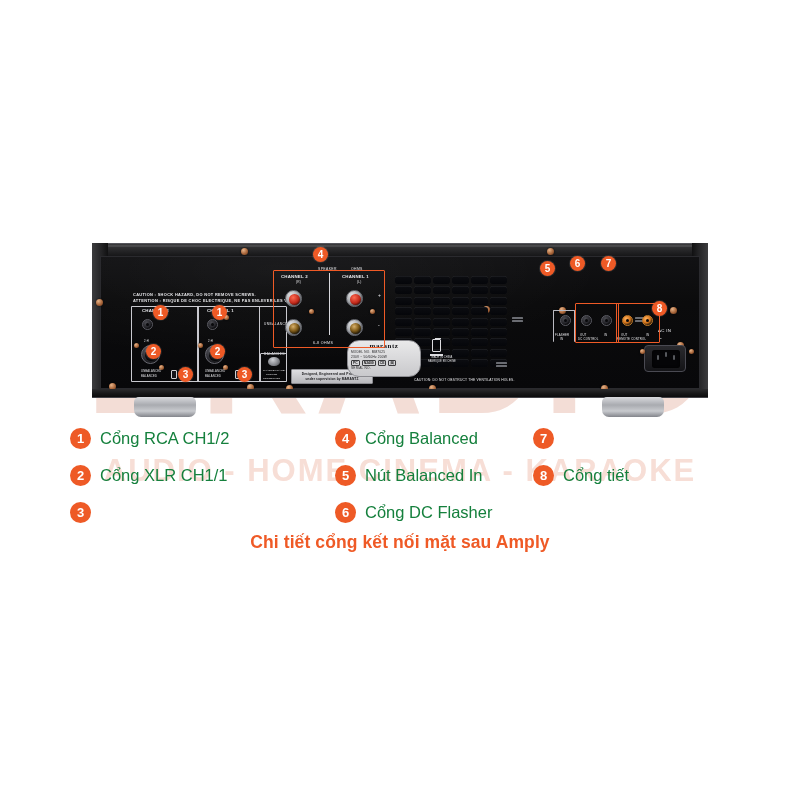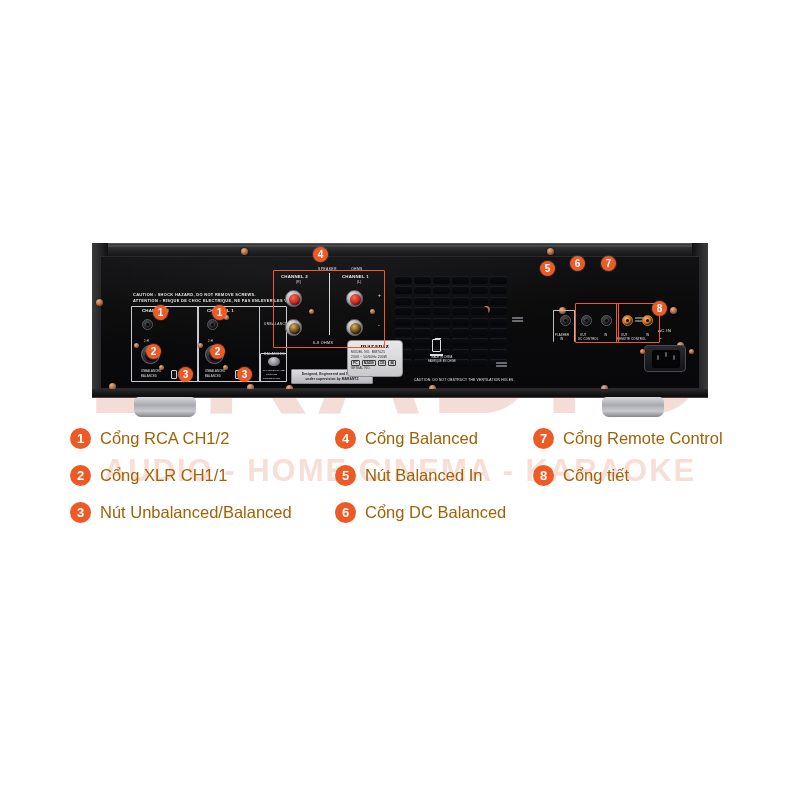"marantz" .rating { border-radius: 4px -> 12px; width: 56px -> 74px }
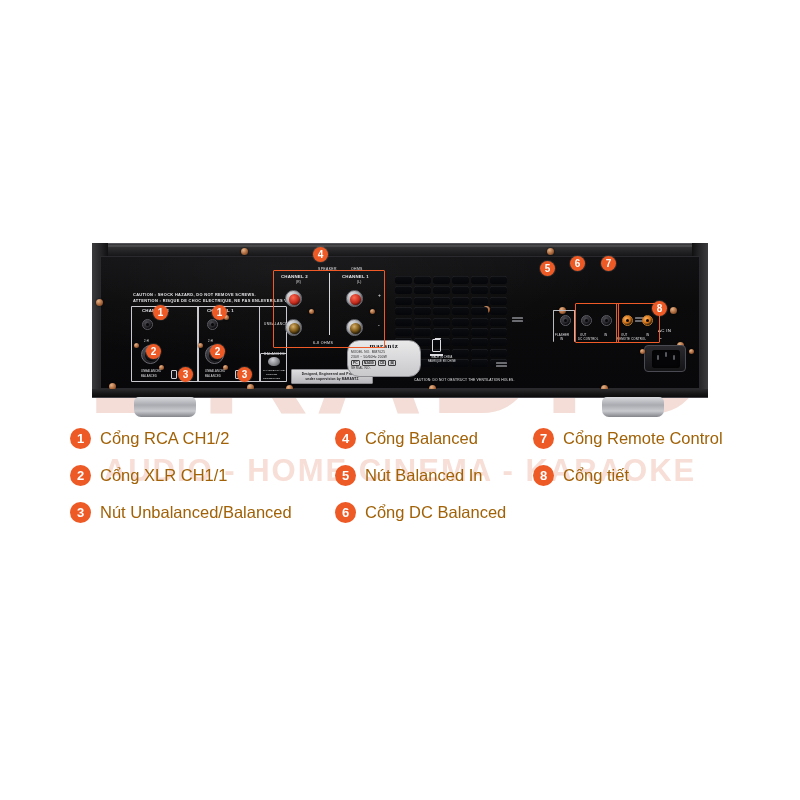"Cổng RCA CH1/2" .ltext { color: #a16207 -> #15803d }
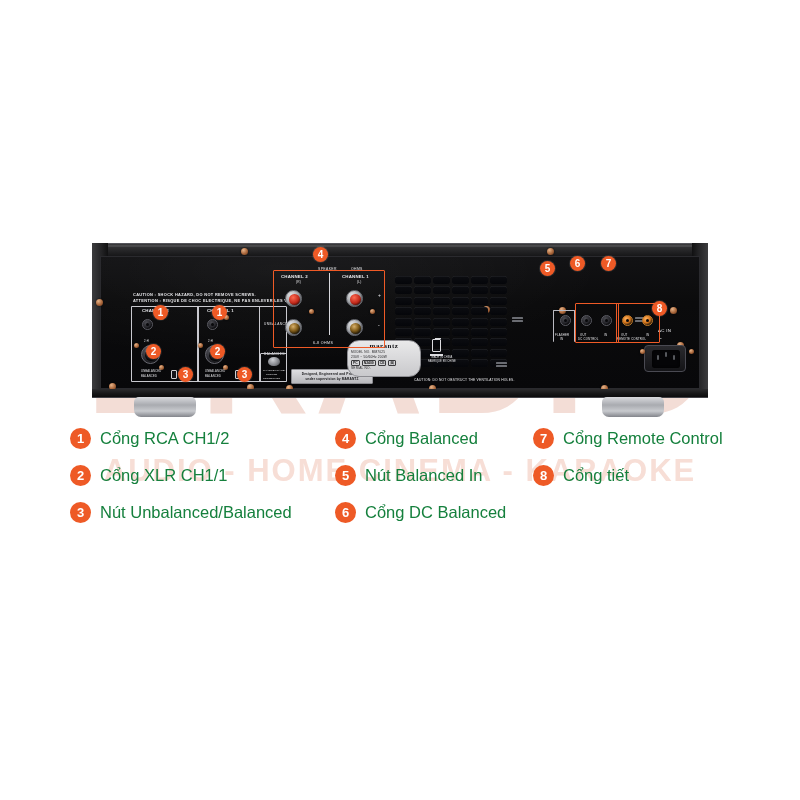"Cổng Remote Control" span.ltext { html: <span>Cổng Remote Control</span> -> none }
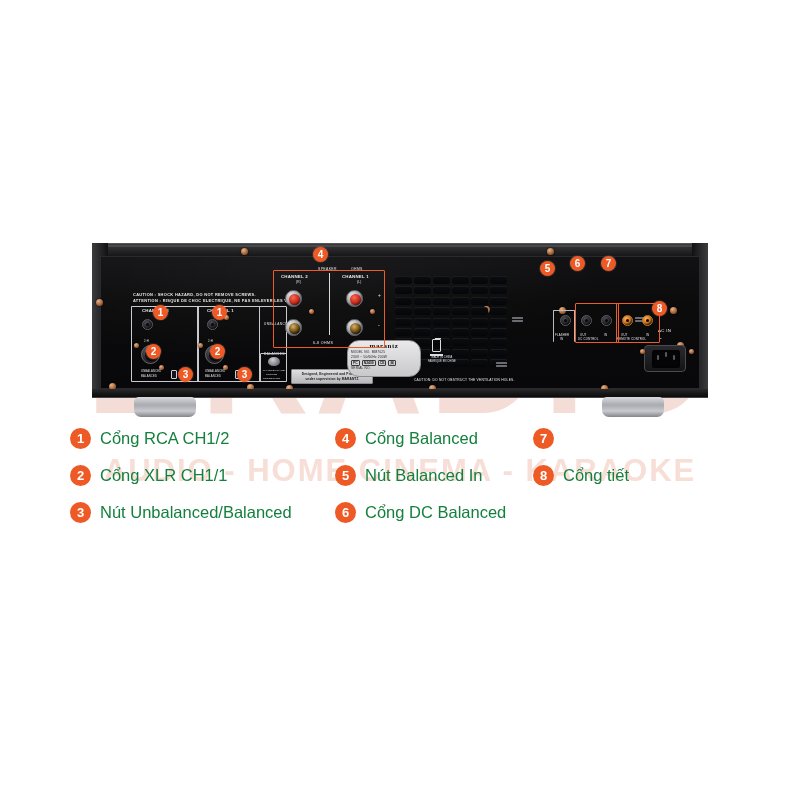"Nút Unbalanced/Balanced" span.ltext { html: <span>Nút Unbalanced/Balanced</span> -> none }
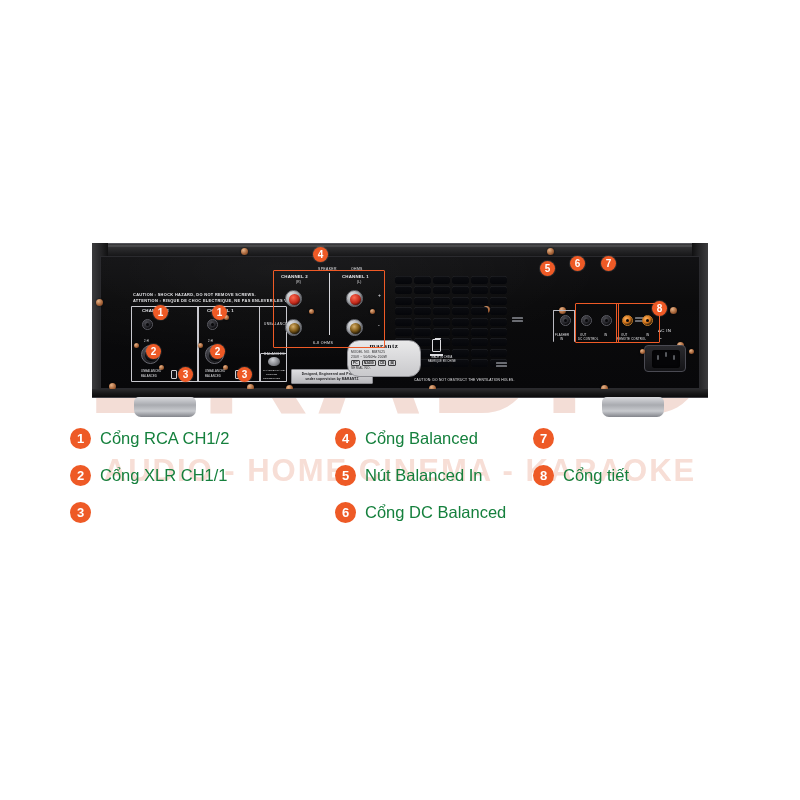"Cổng DC Balanced" span.ltext { text: Balanced -> Flasher }
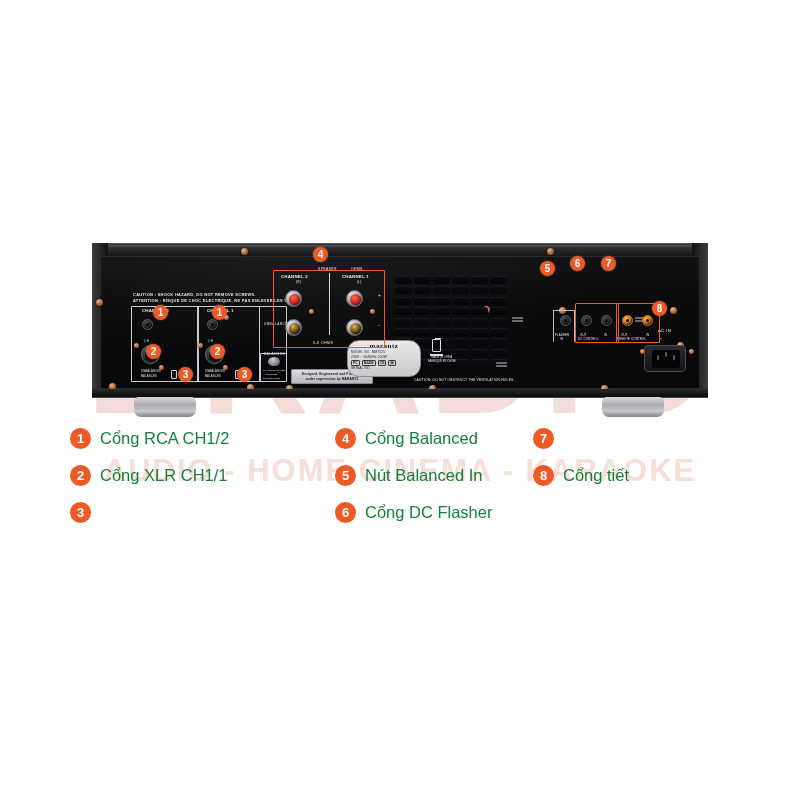"Chi tiết cổng kết nối" div { html: none -> <div>Chi tiết cổng kết nối mặt sau Amply</div> }
